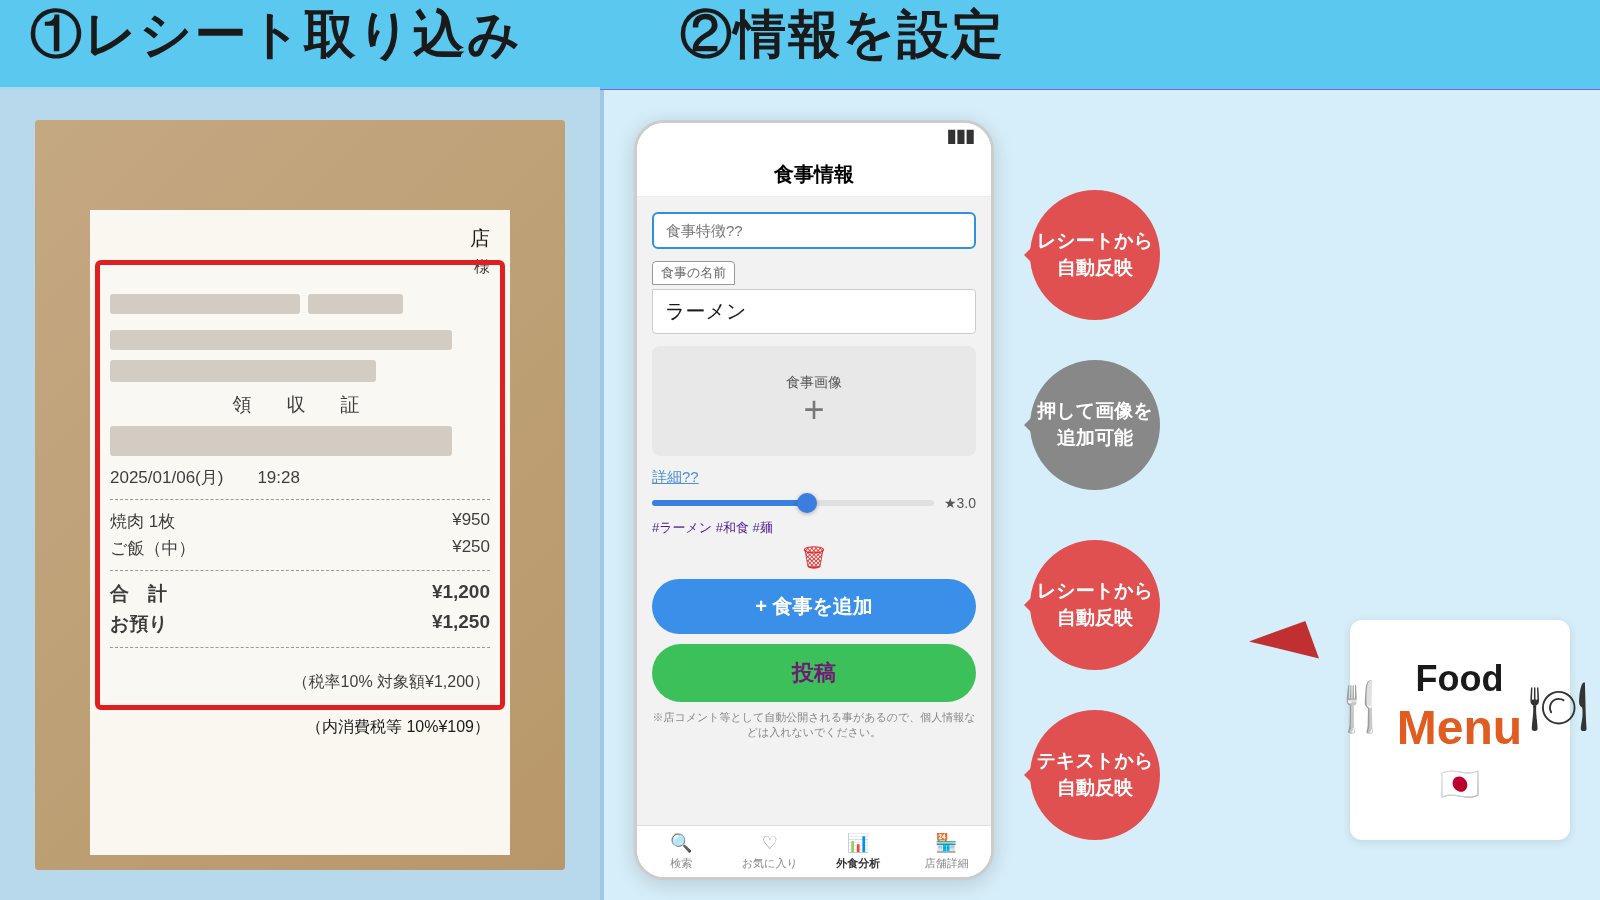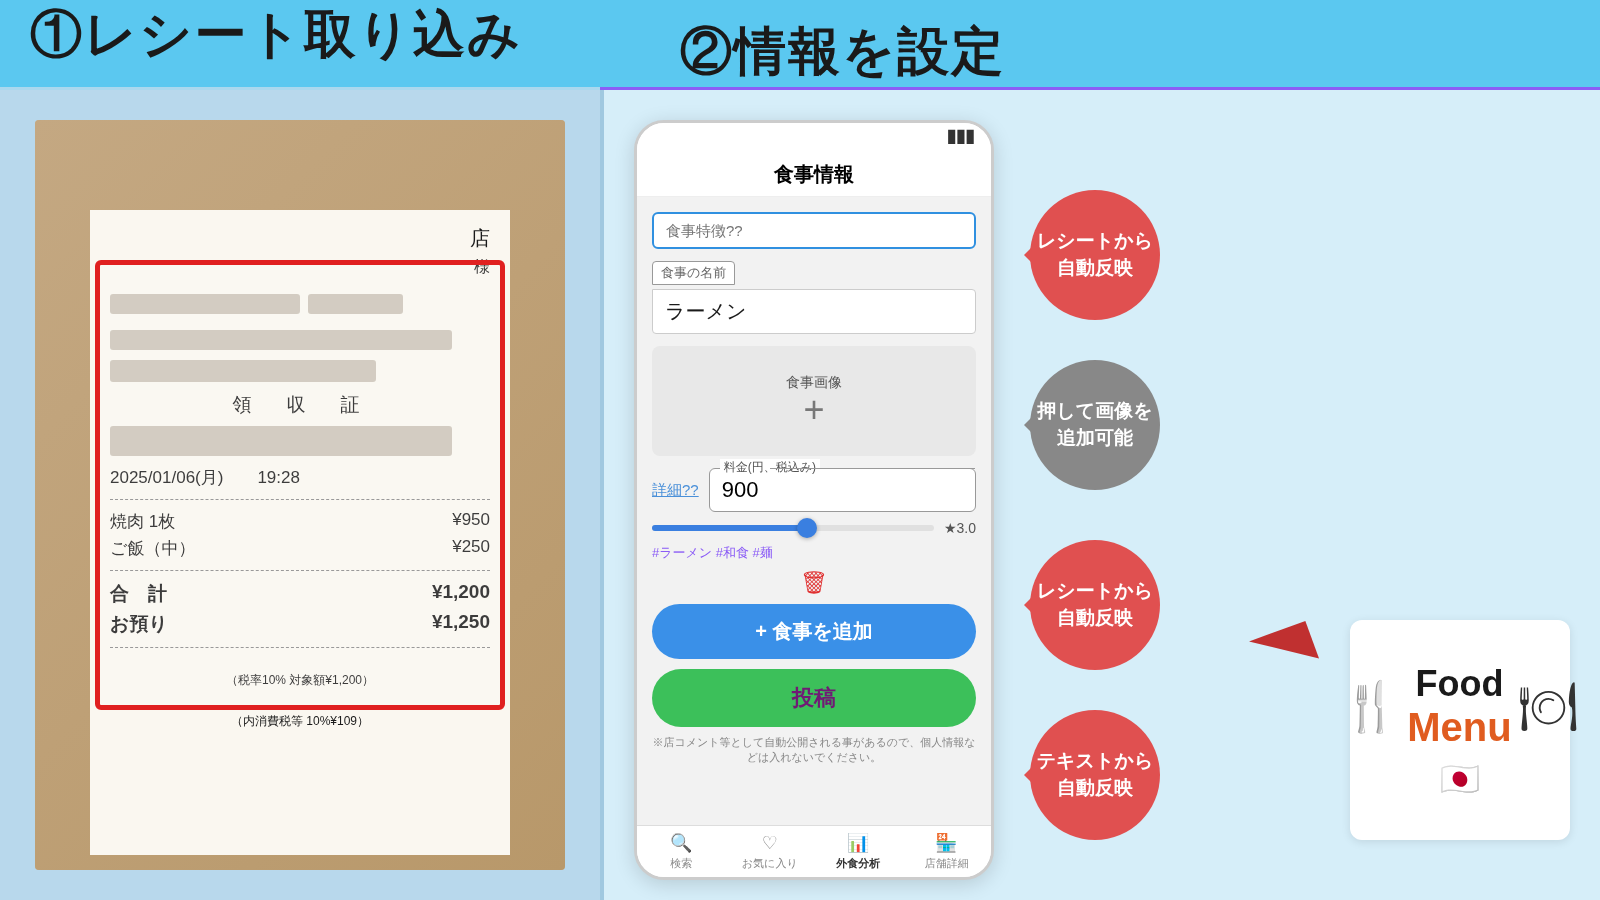"②情報を設定" .header-right { align-items: flex-end -> flex-start; border-bottom: 3px solid #8b5cf6 -> 1px solid #8b5cf6 }
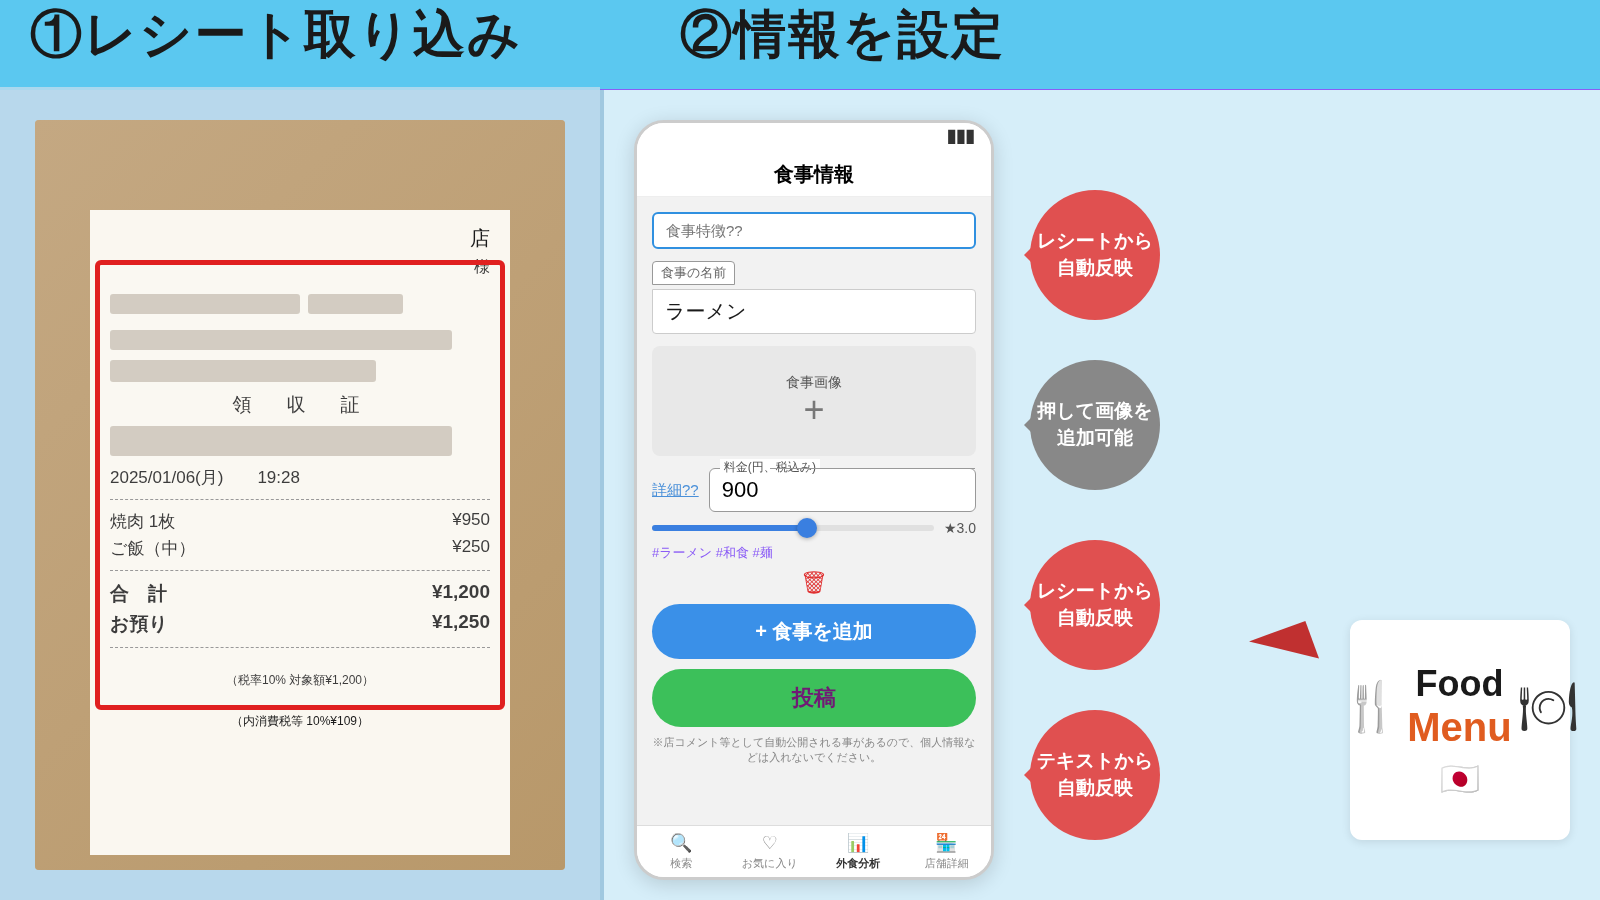"料金(円、税込み)" div.price-box { html: <div> <div>料金(円、税込み)</div> <div></div> <span>900</span> </div> -> none }
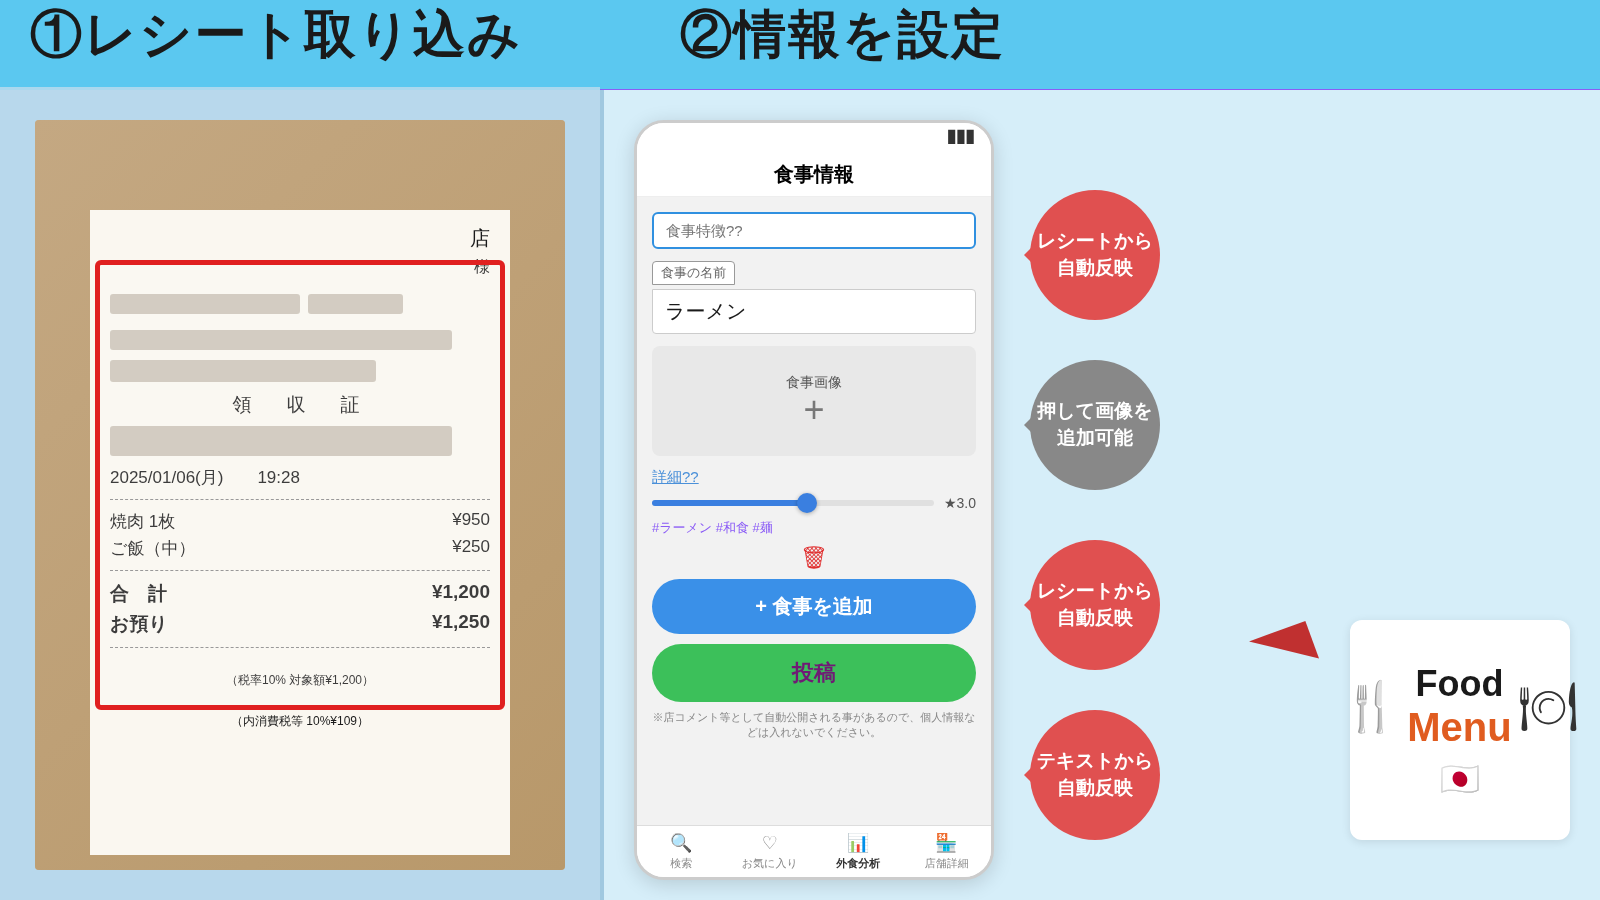"#ラーメン #和食 #麺" .hashtags { color: #8b5cf6 -> #4c1d95 }
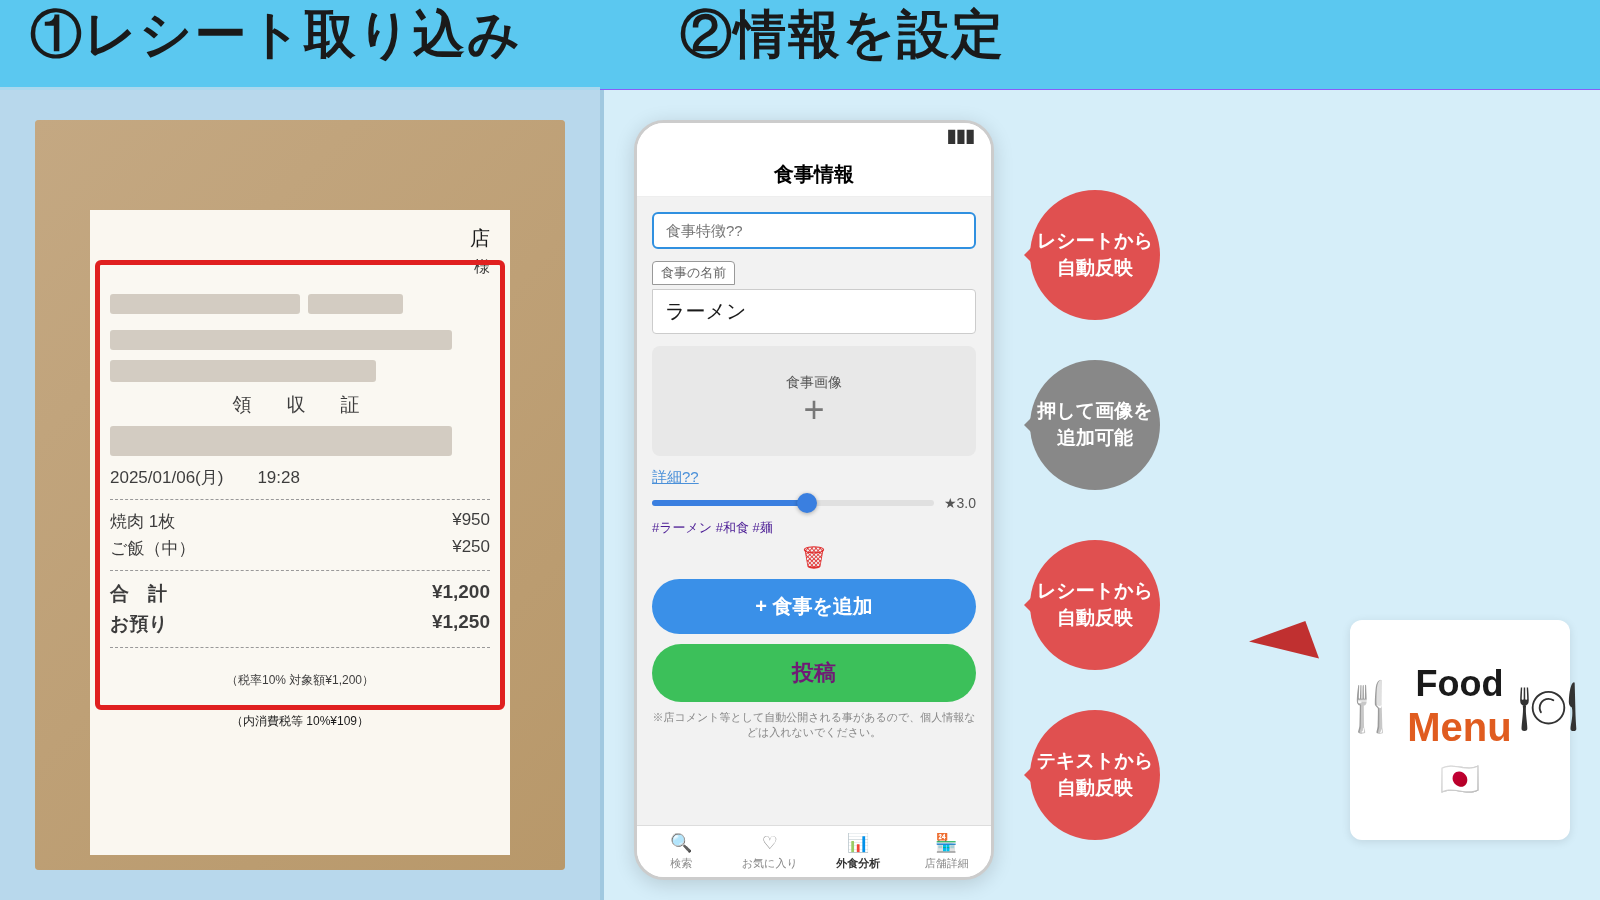"（税率10% 対象額" .receipt-tax-note { font-size: 12px -> 16px; justify-content: center -> flex-end }
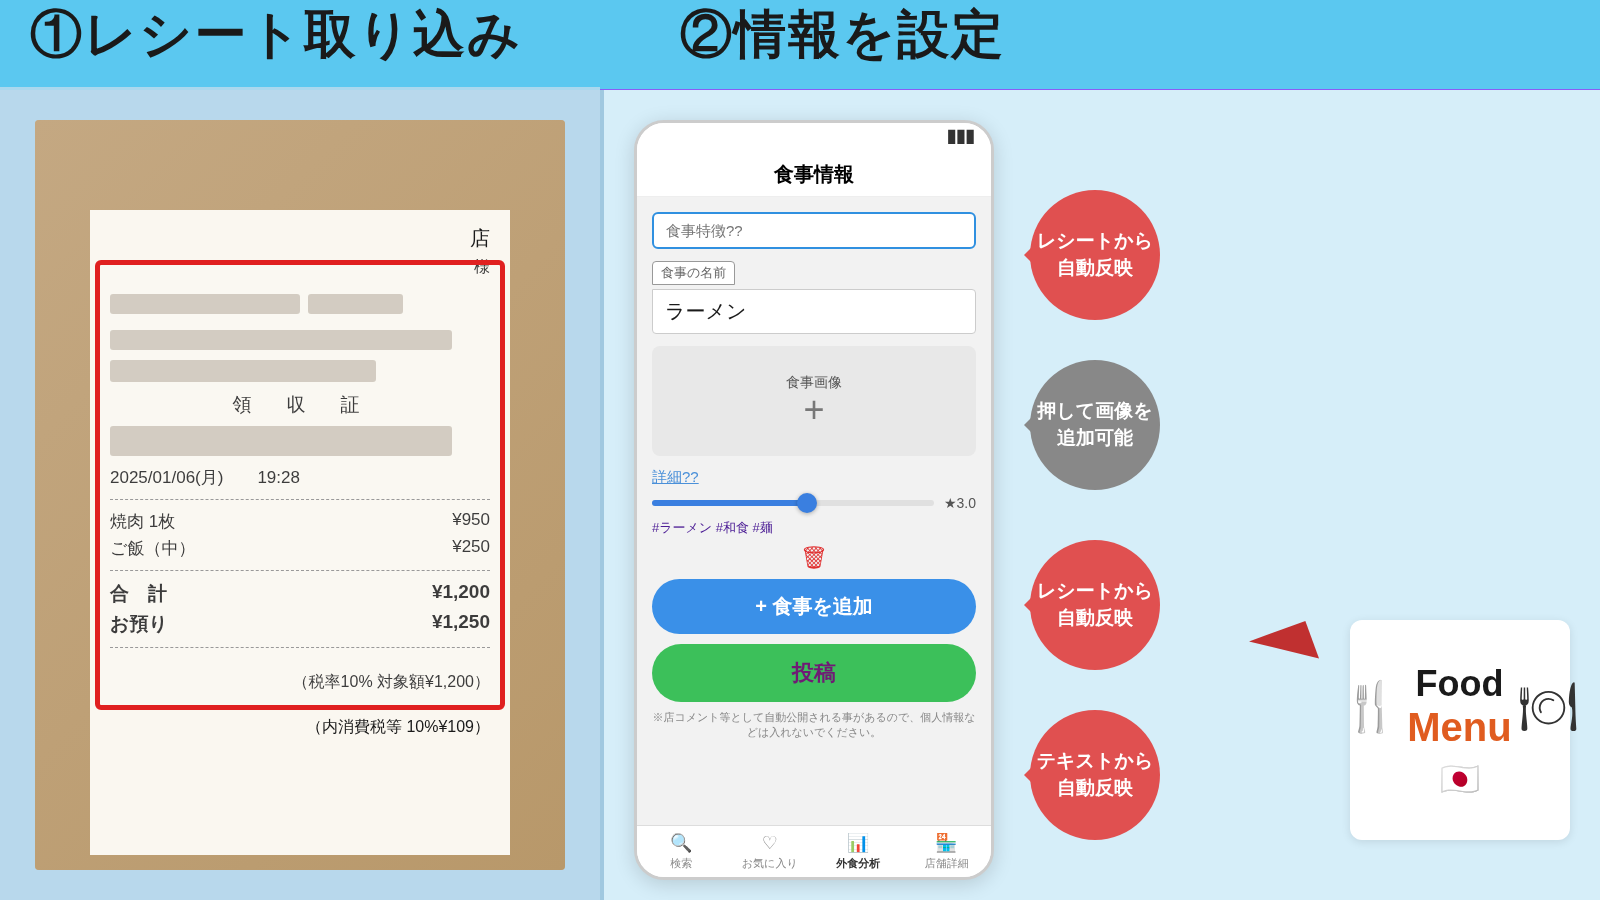"Menu" .food-menu-menu { font-size: 40px -> 48px }
